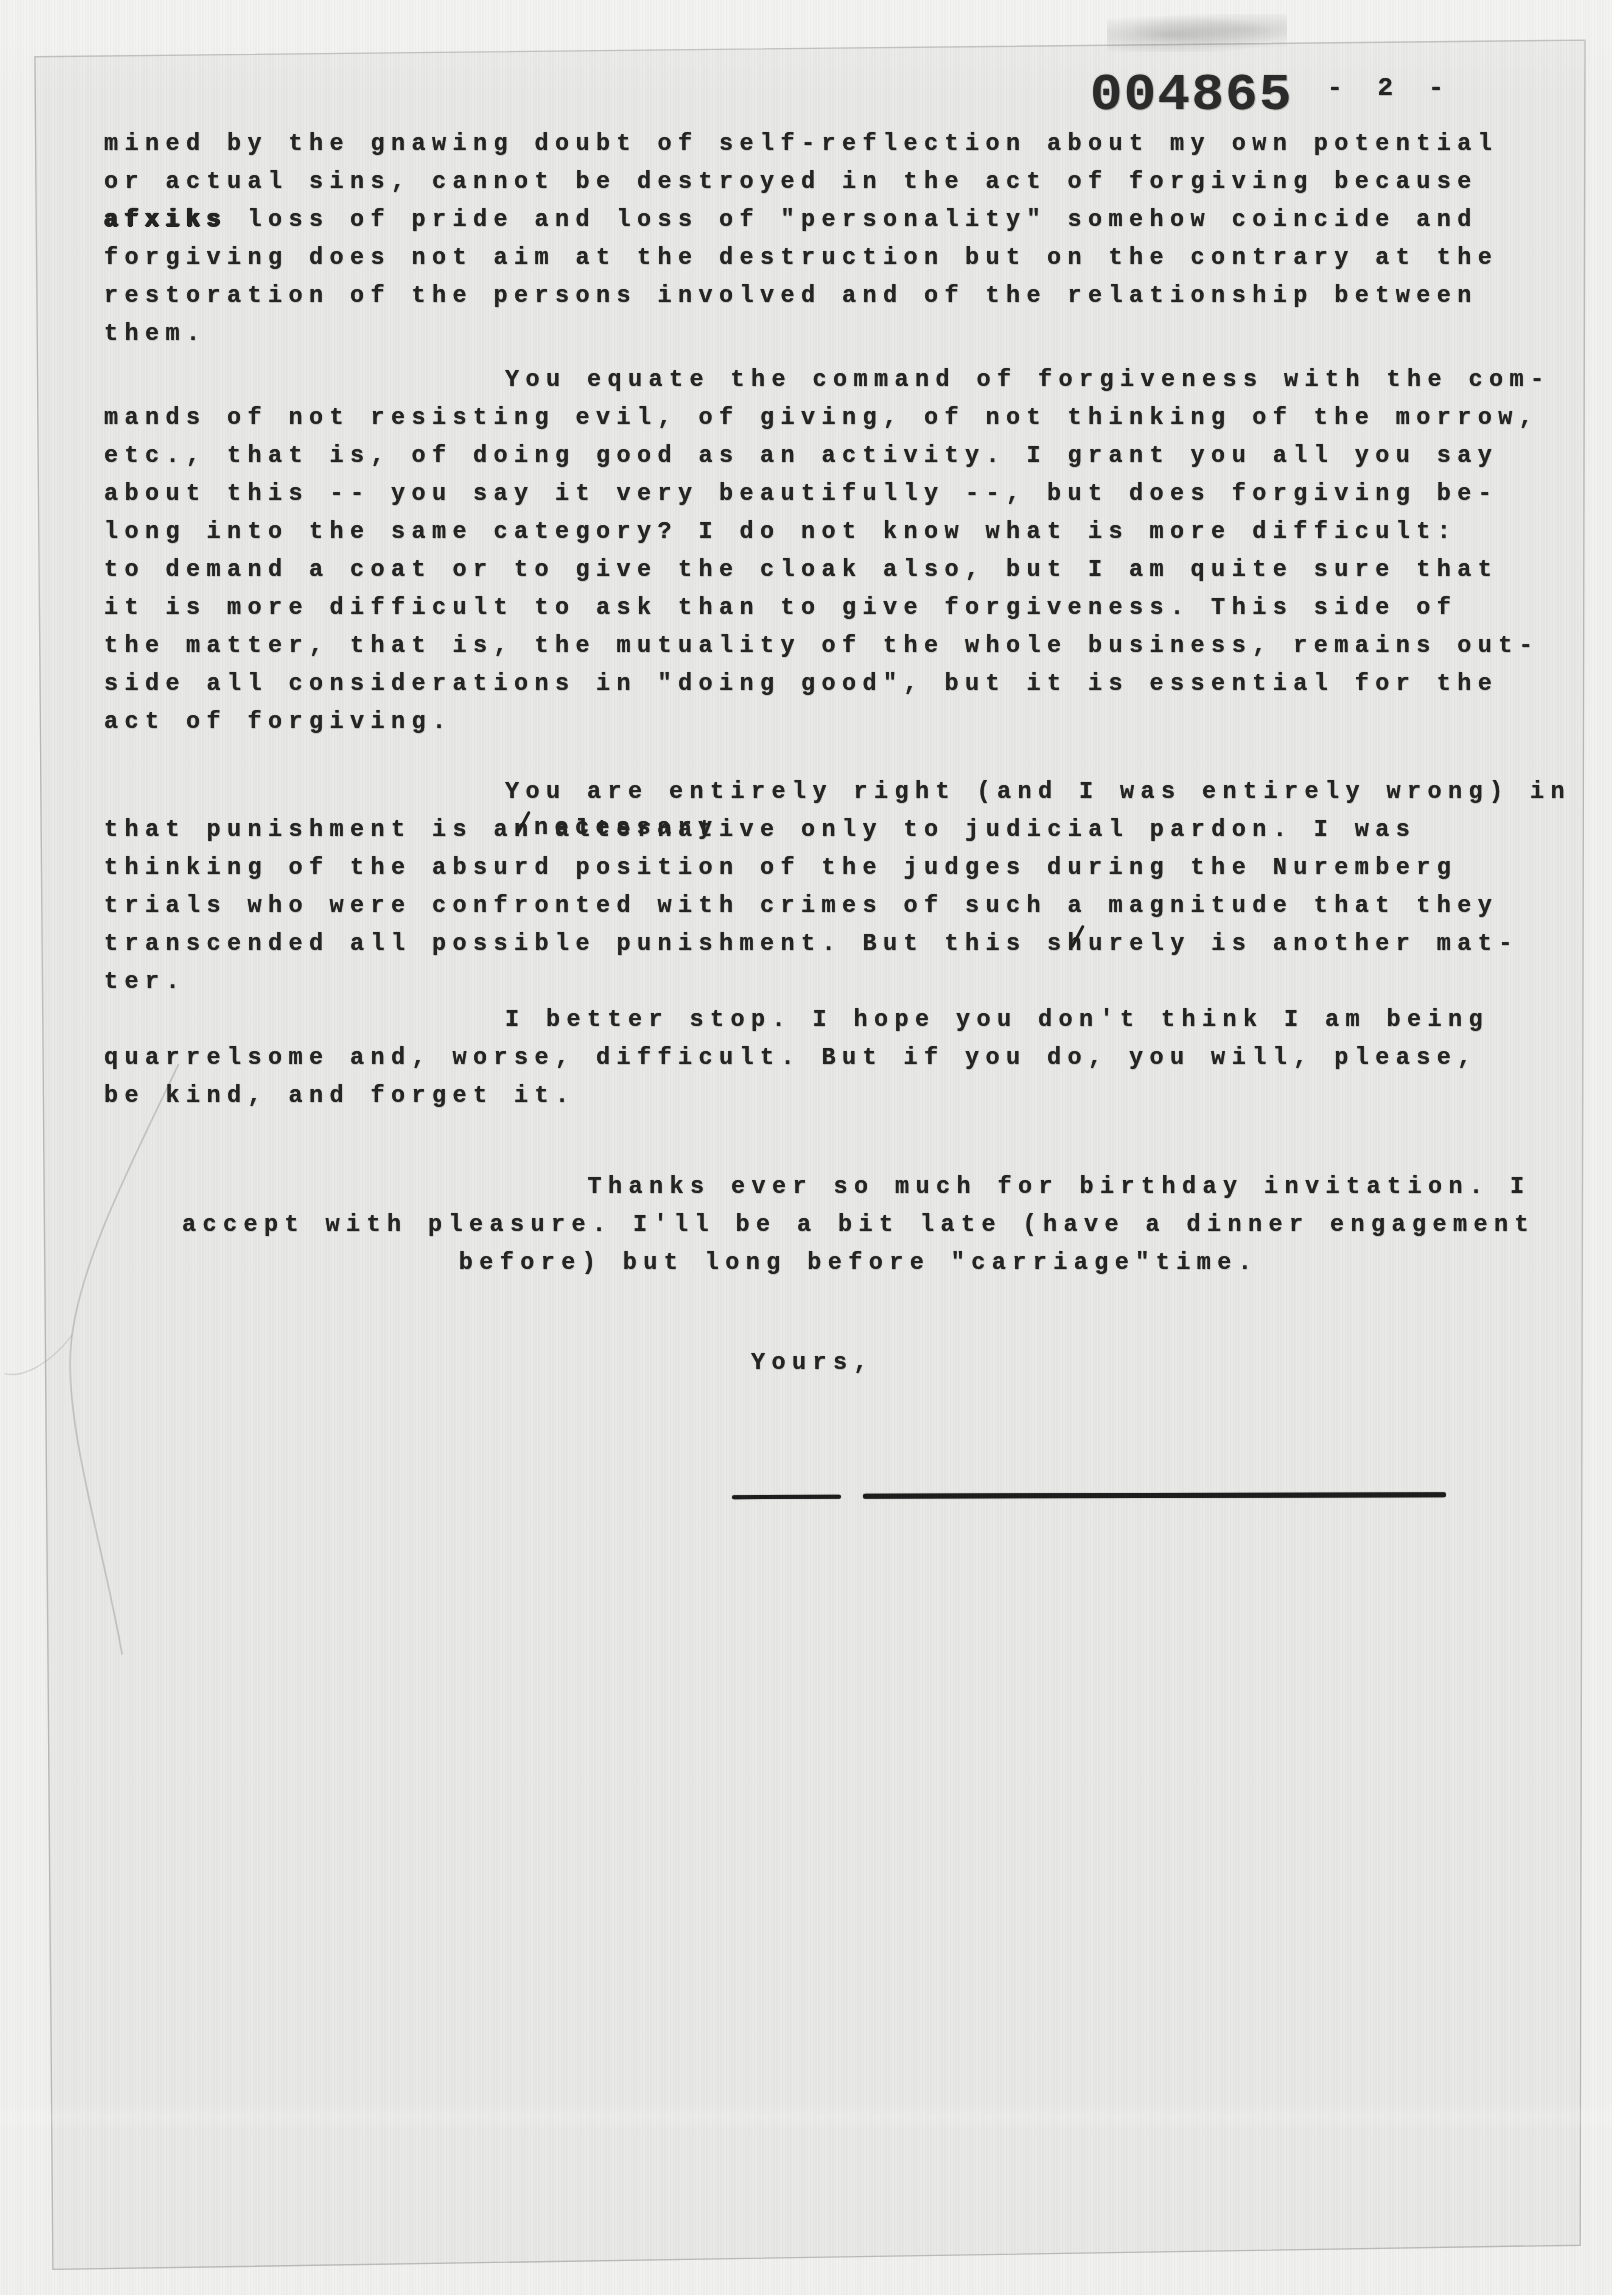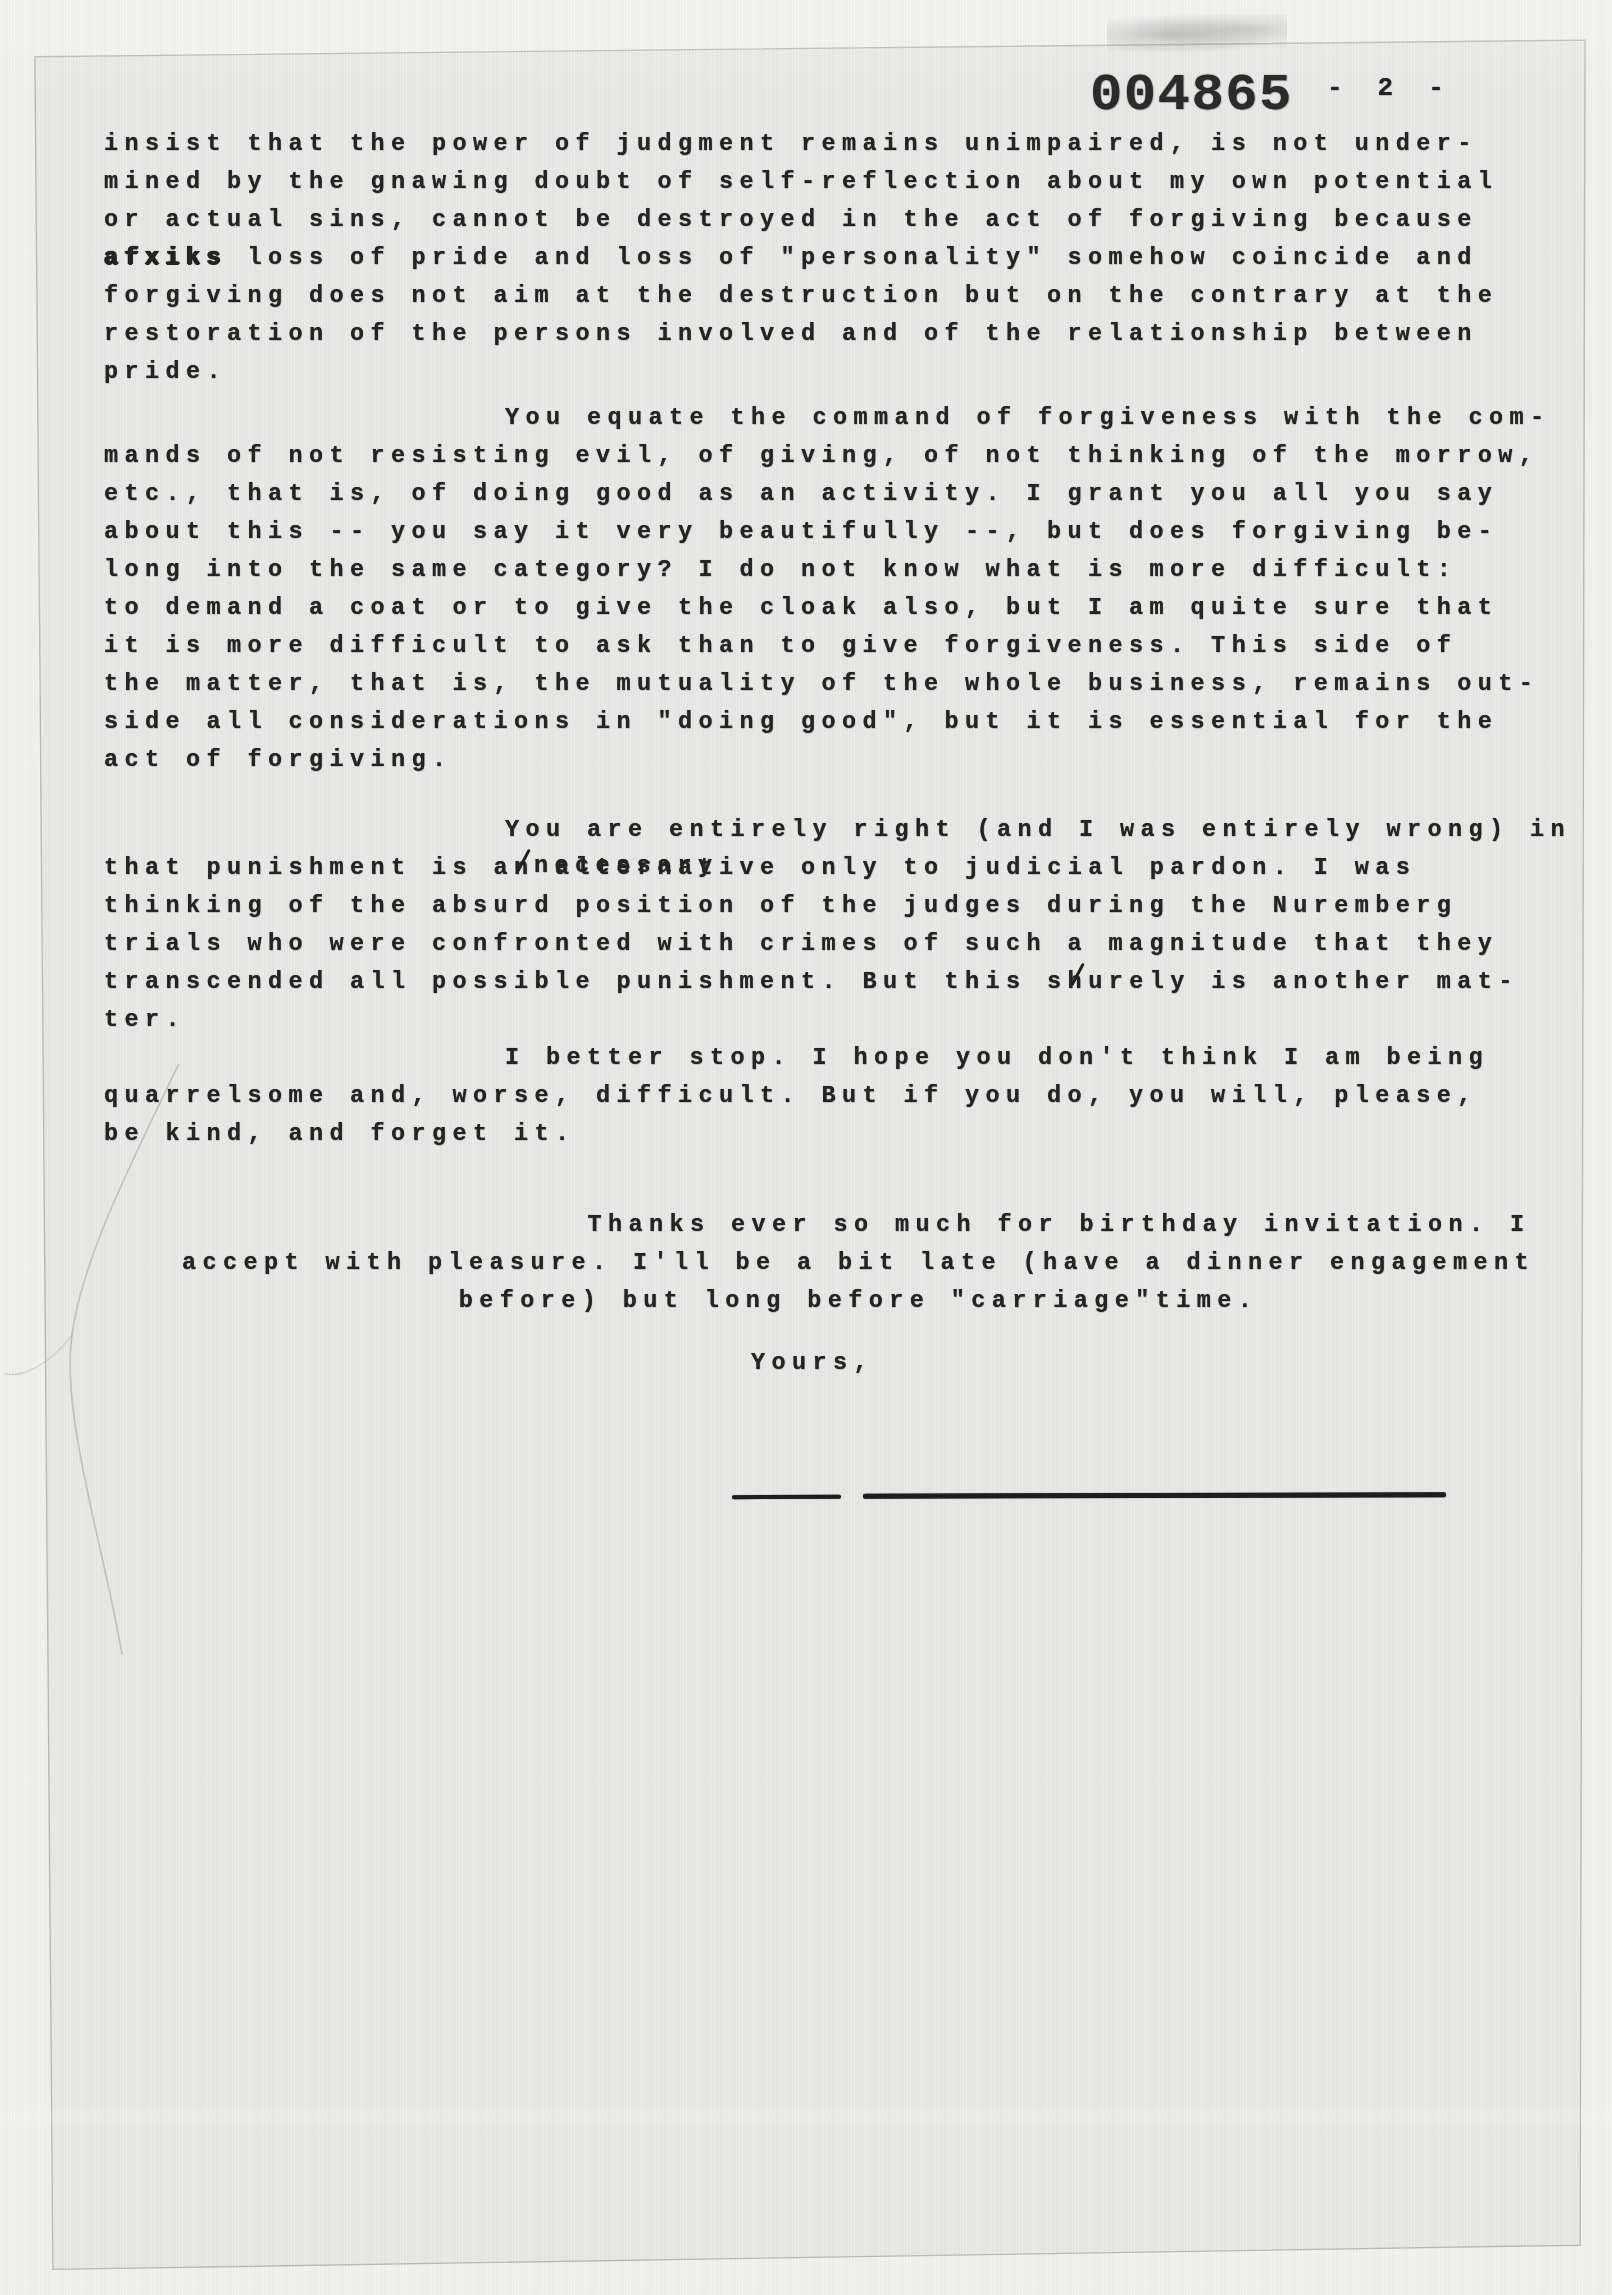"insist that the power of" div.line { html: <div>insist that the power of judgment remains unimpaired, is not under-</div> -> none }
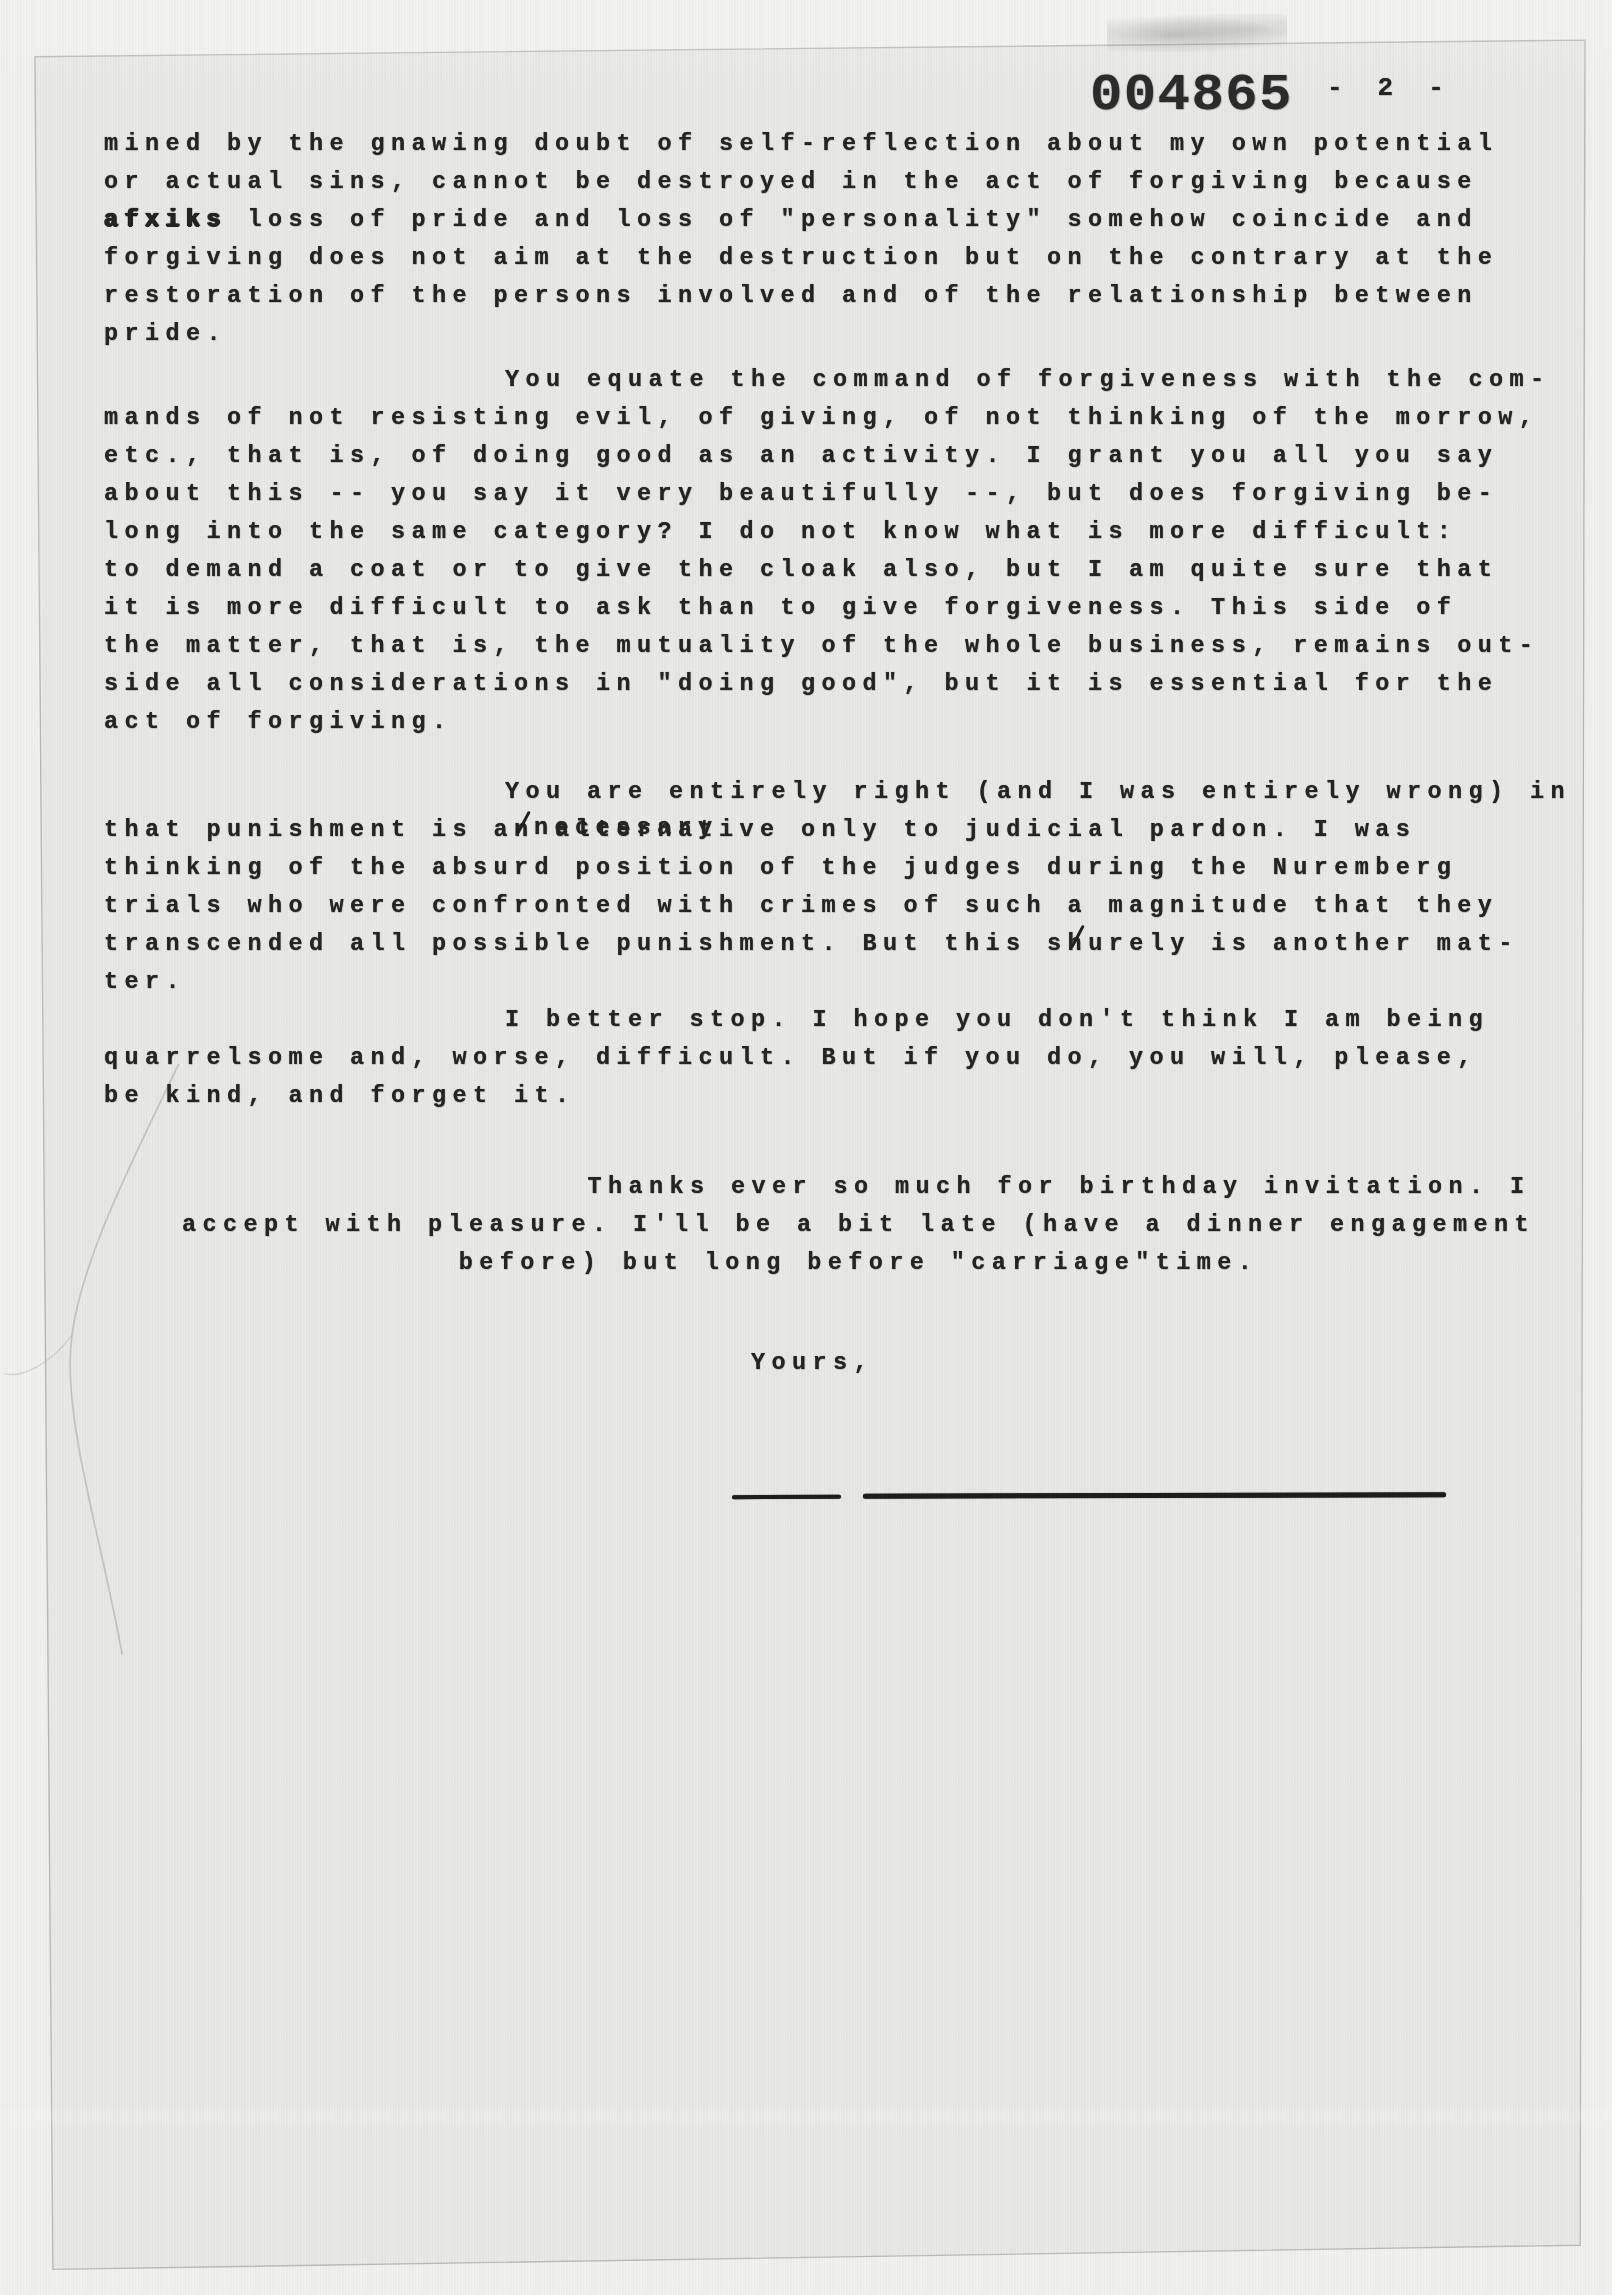"pride." div.line { text: pride -> them }
